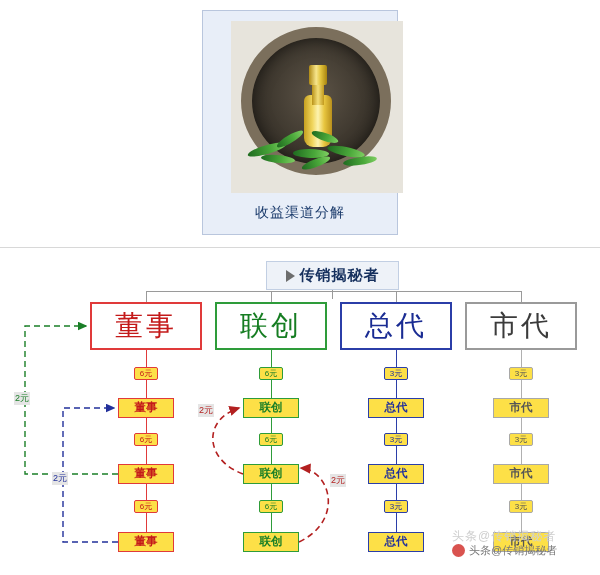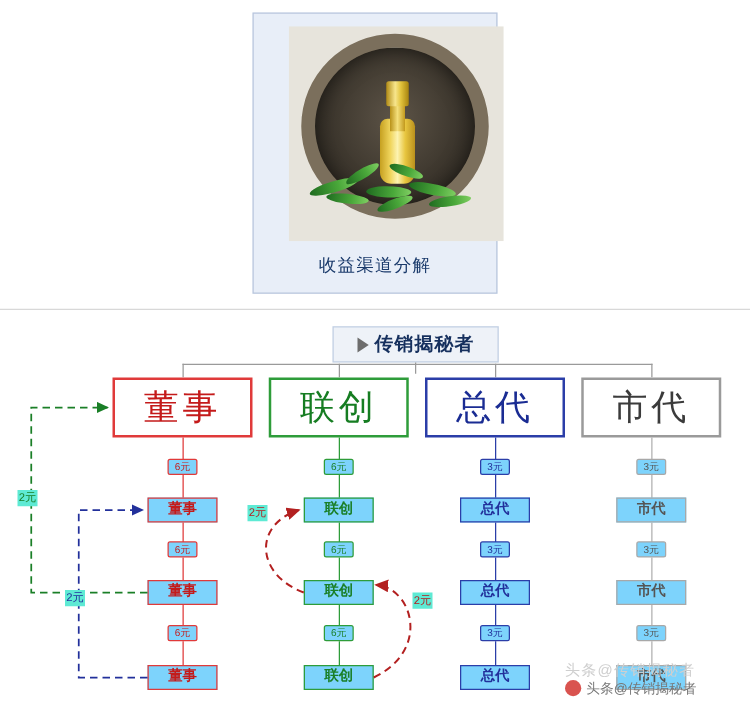"6元" .chip { background: #7dd3fc -> #fde047 }
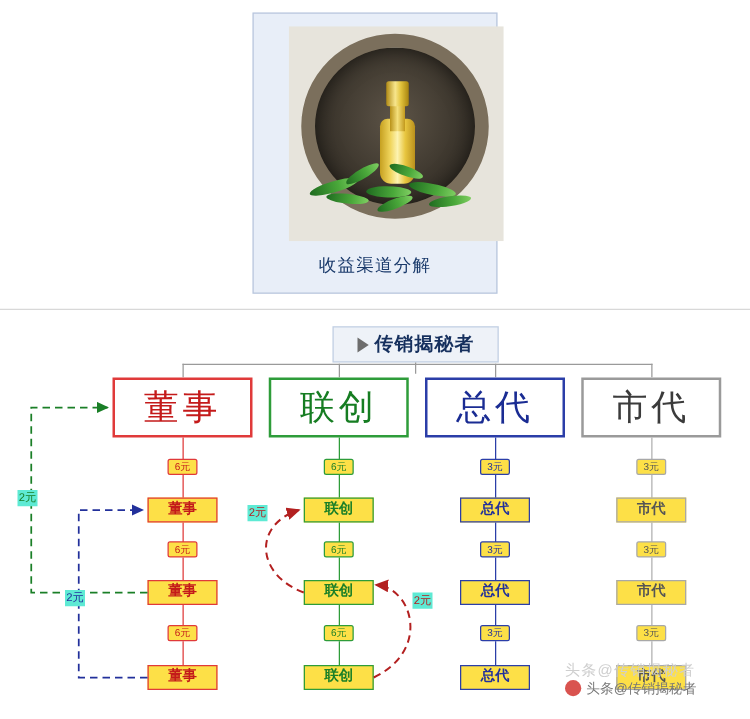"2元" .route-label { background: #5eead4 -> #e5e5e5 }
